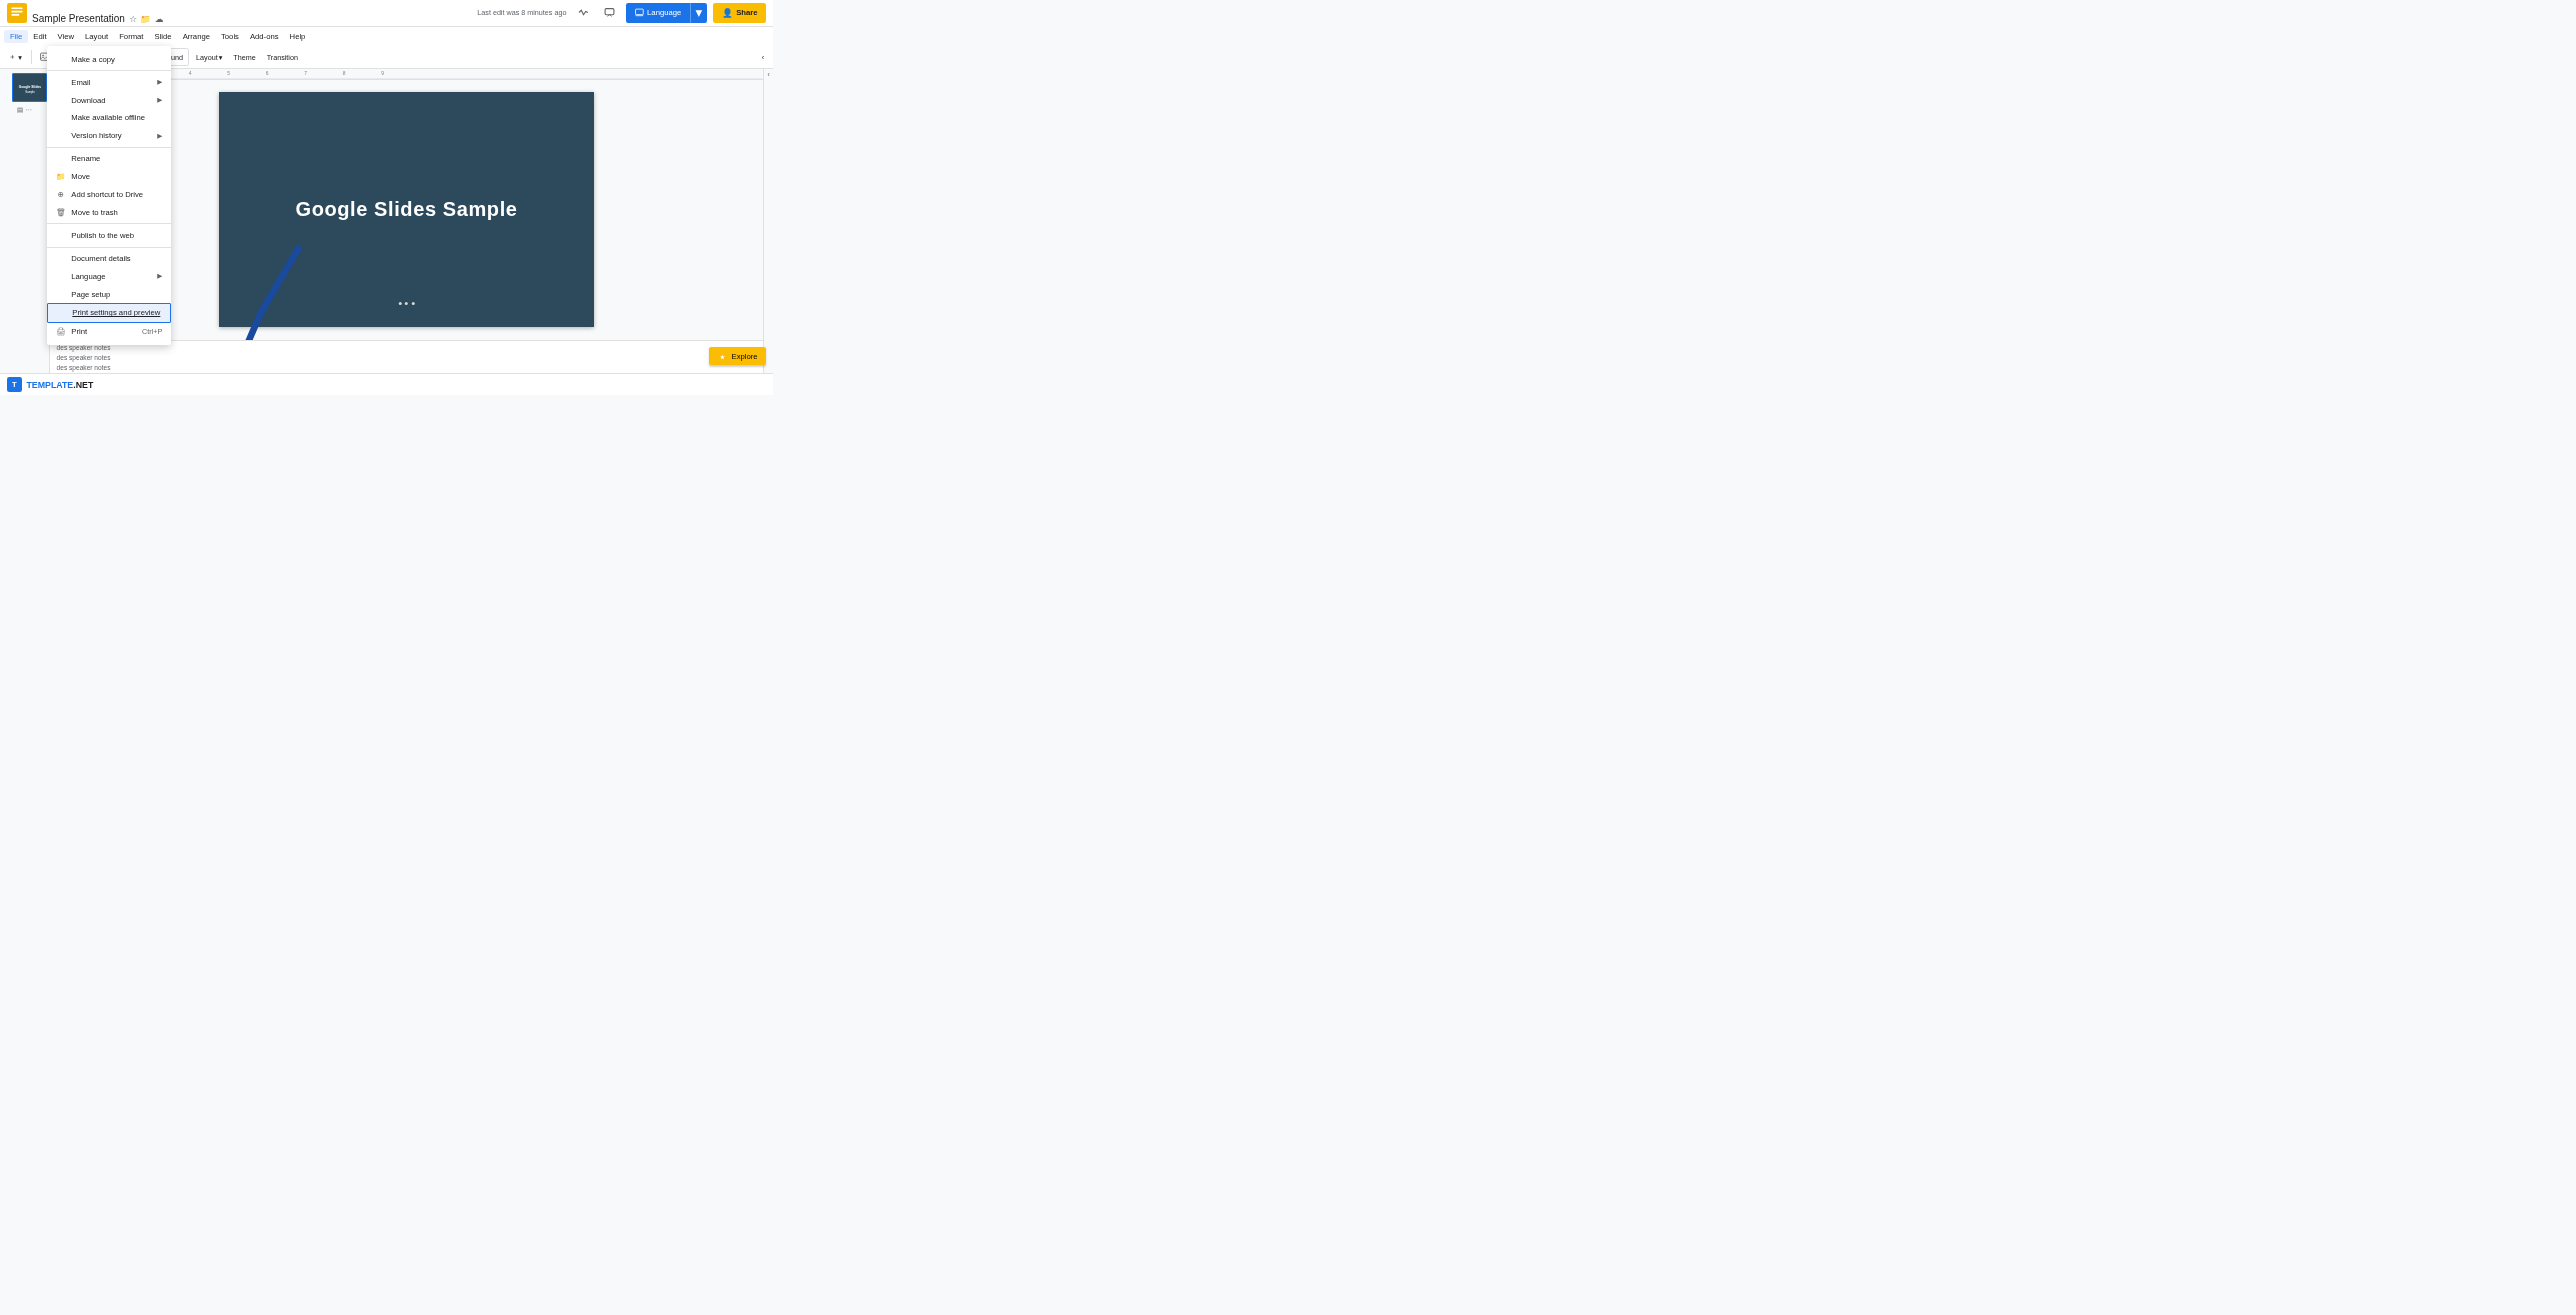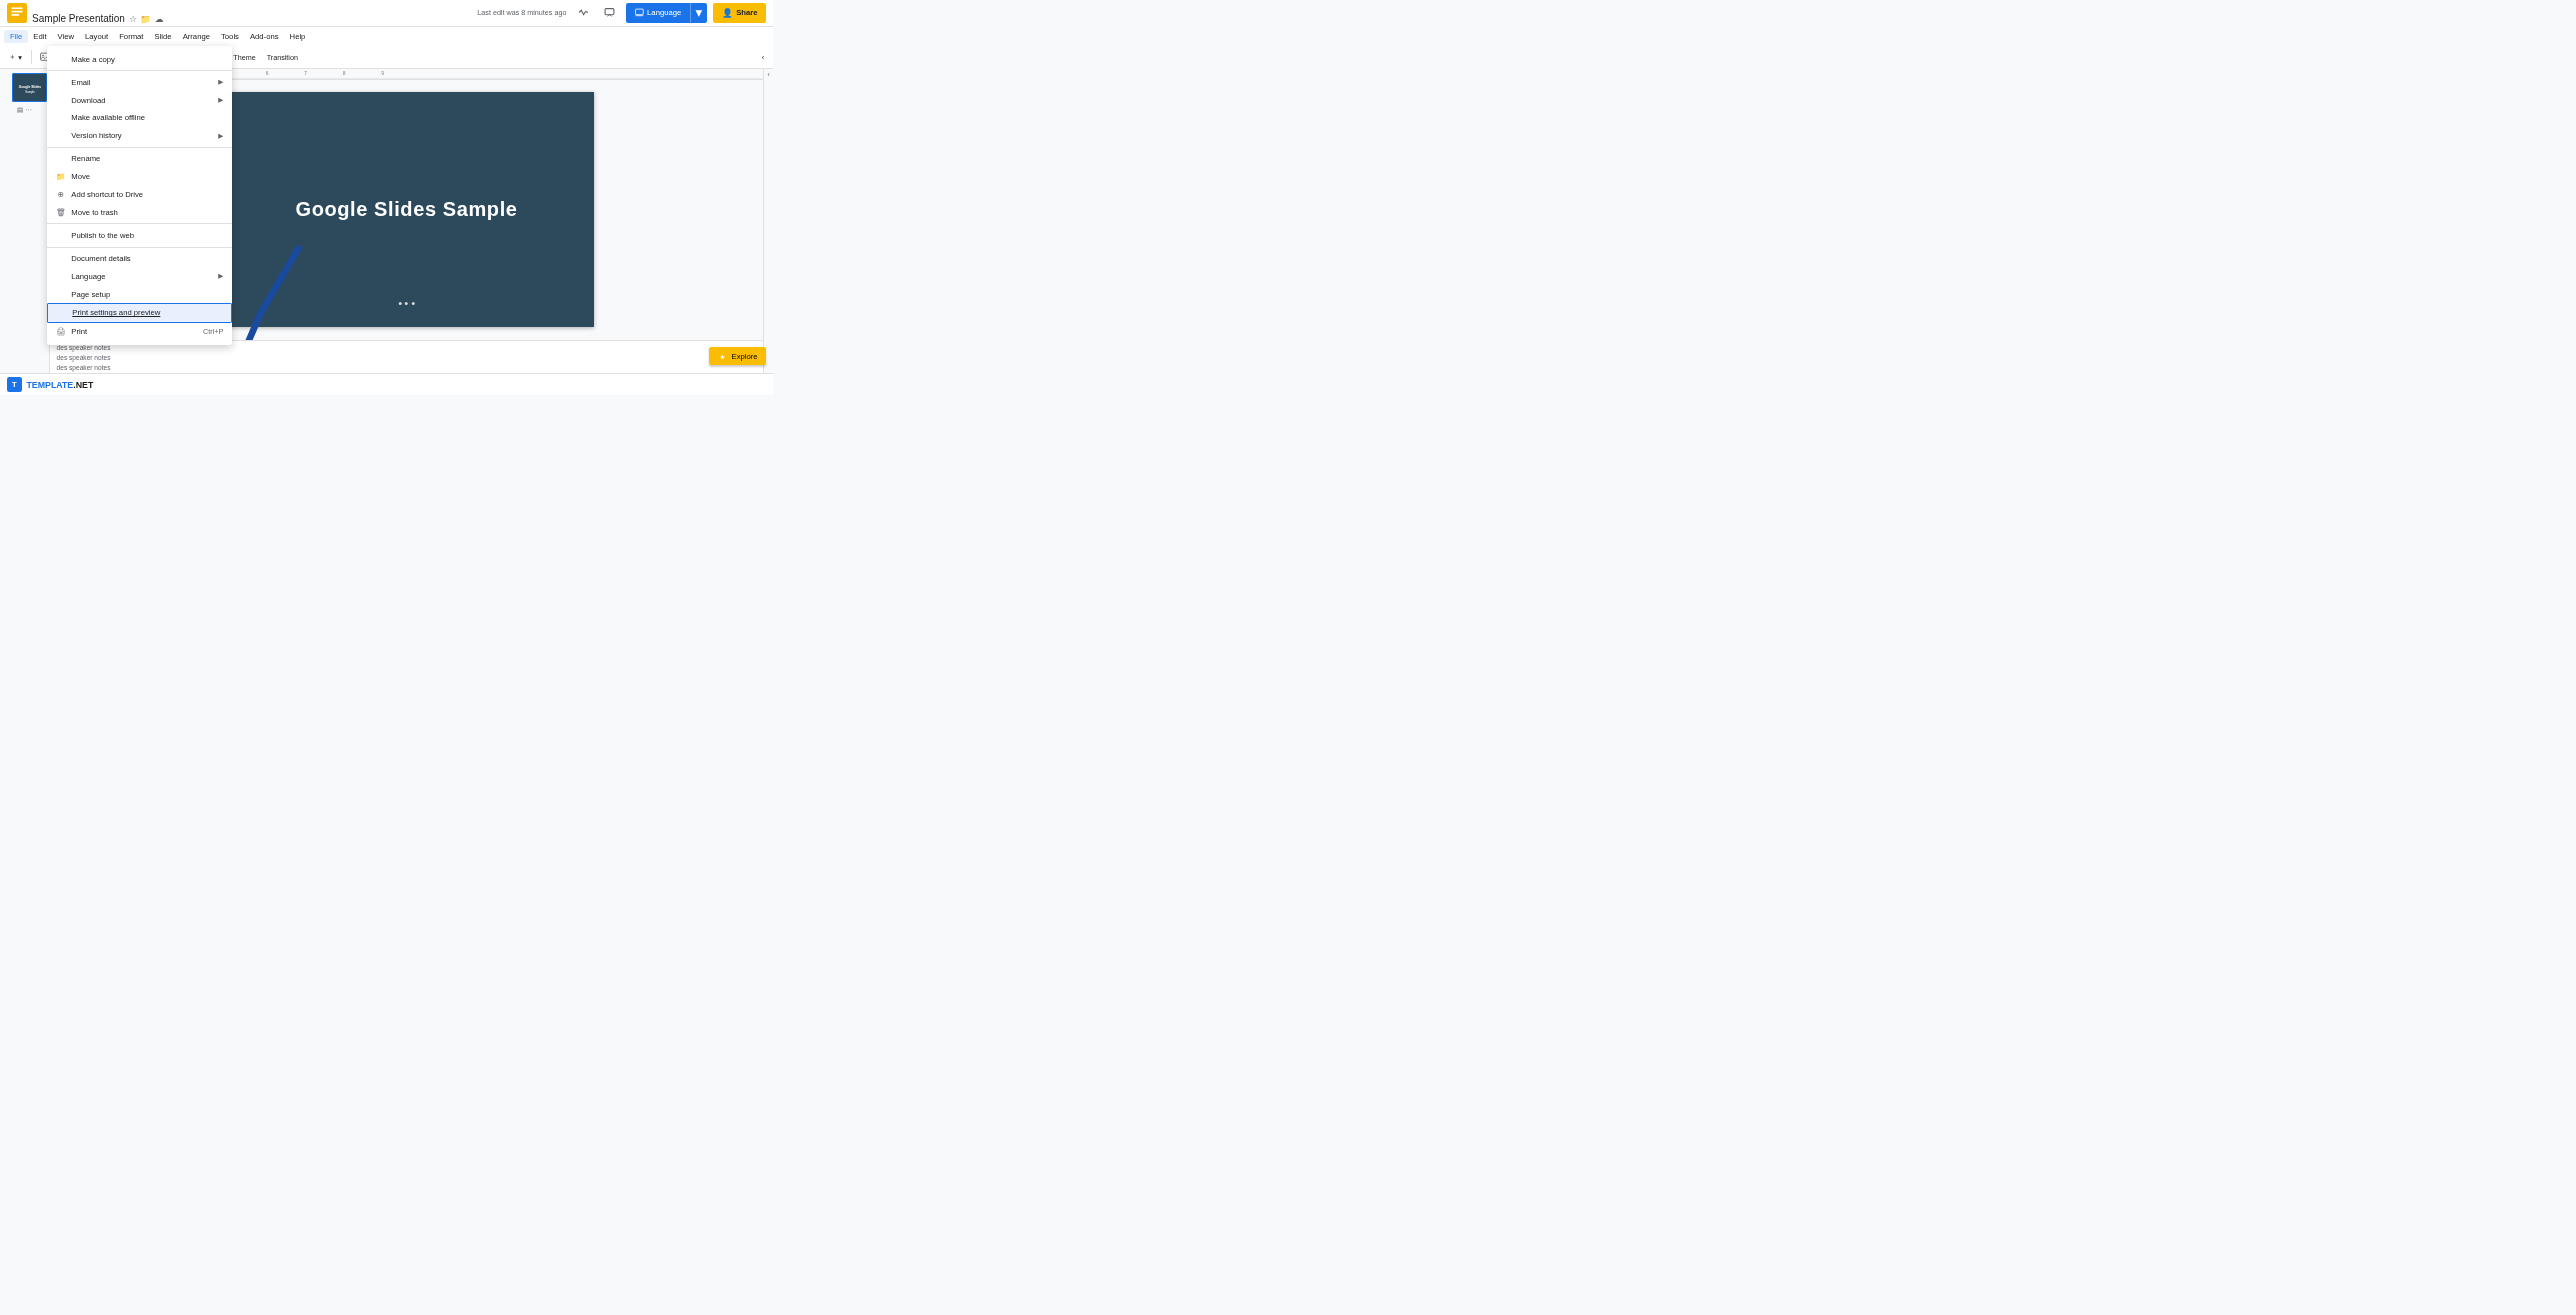"Make a copy" .dropdown-menu { width: 185px -> 124px }
